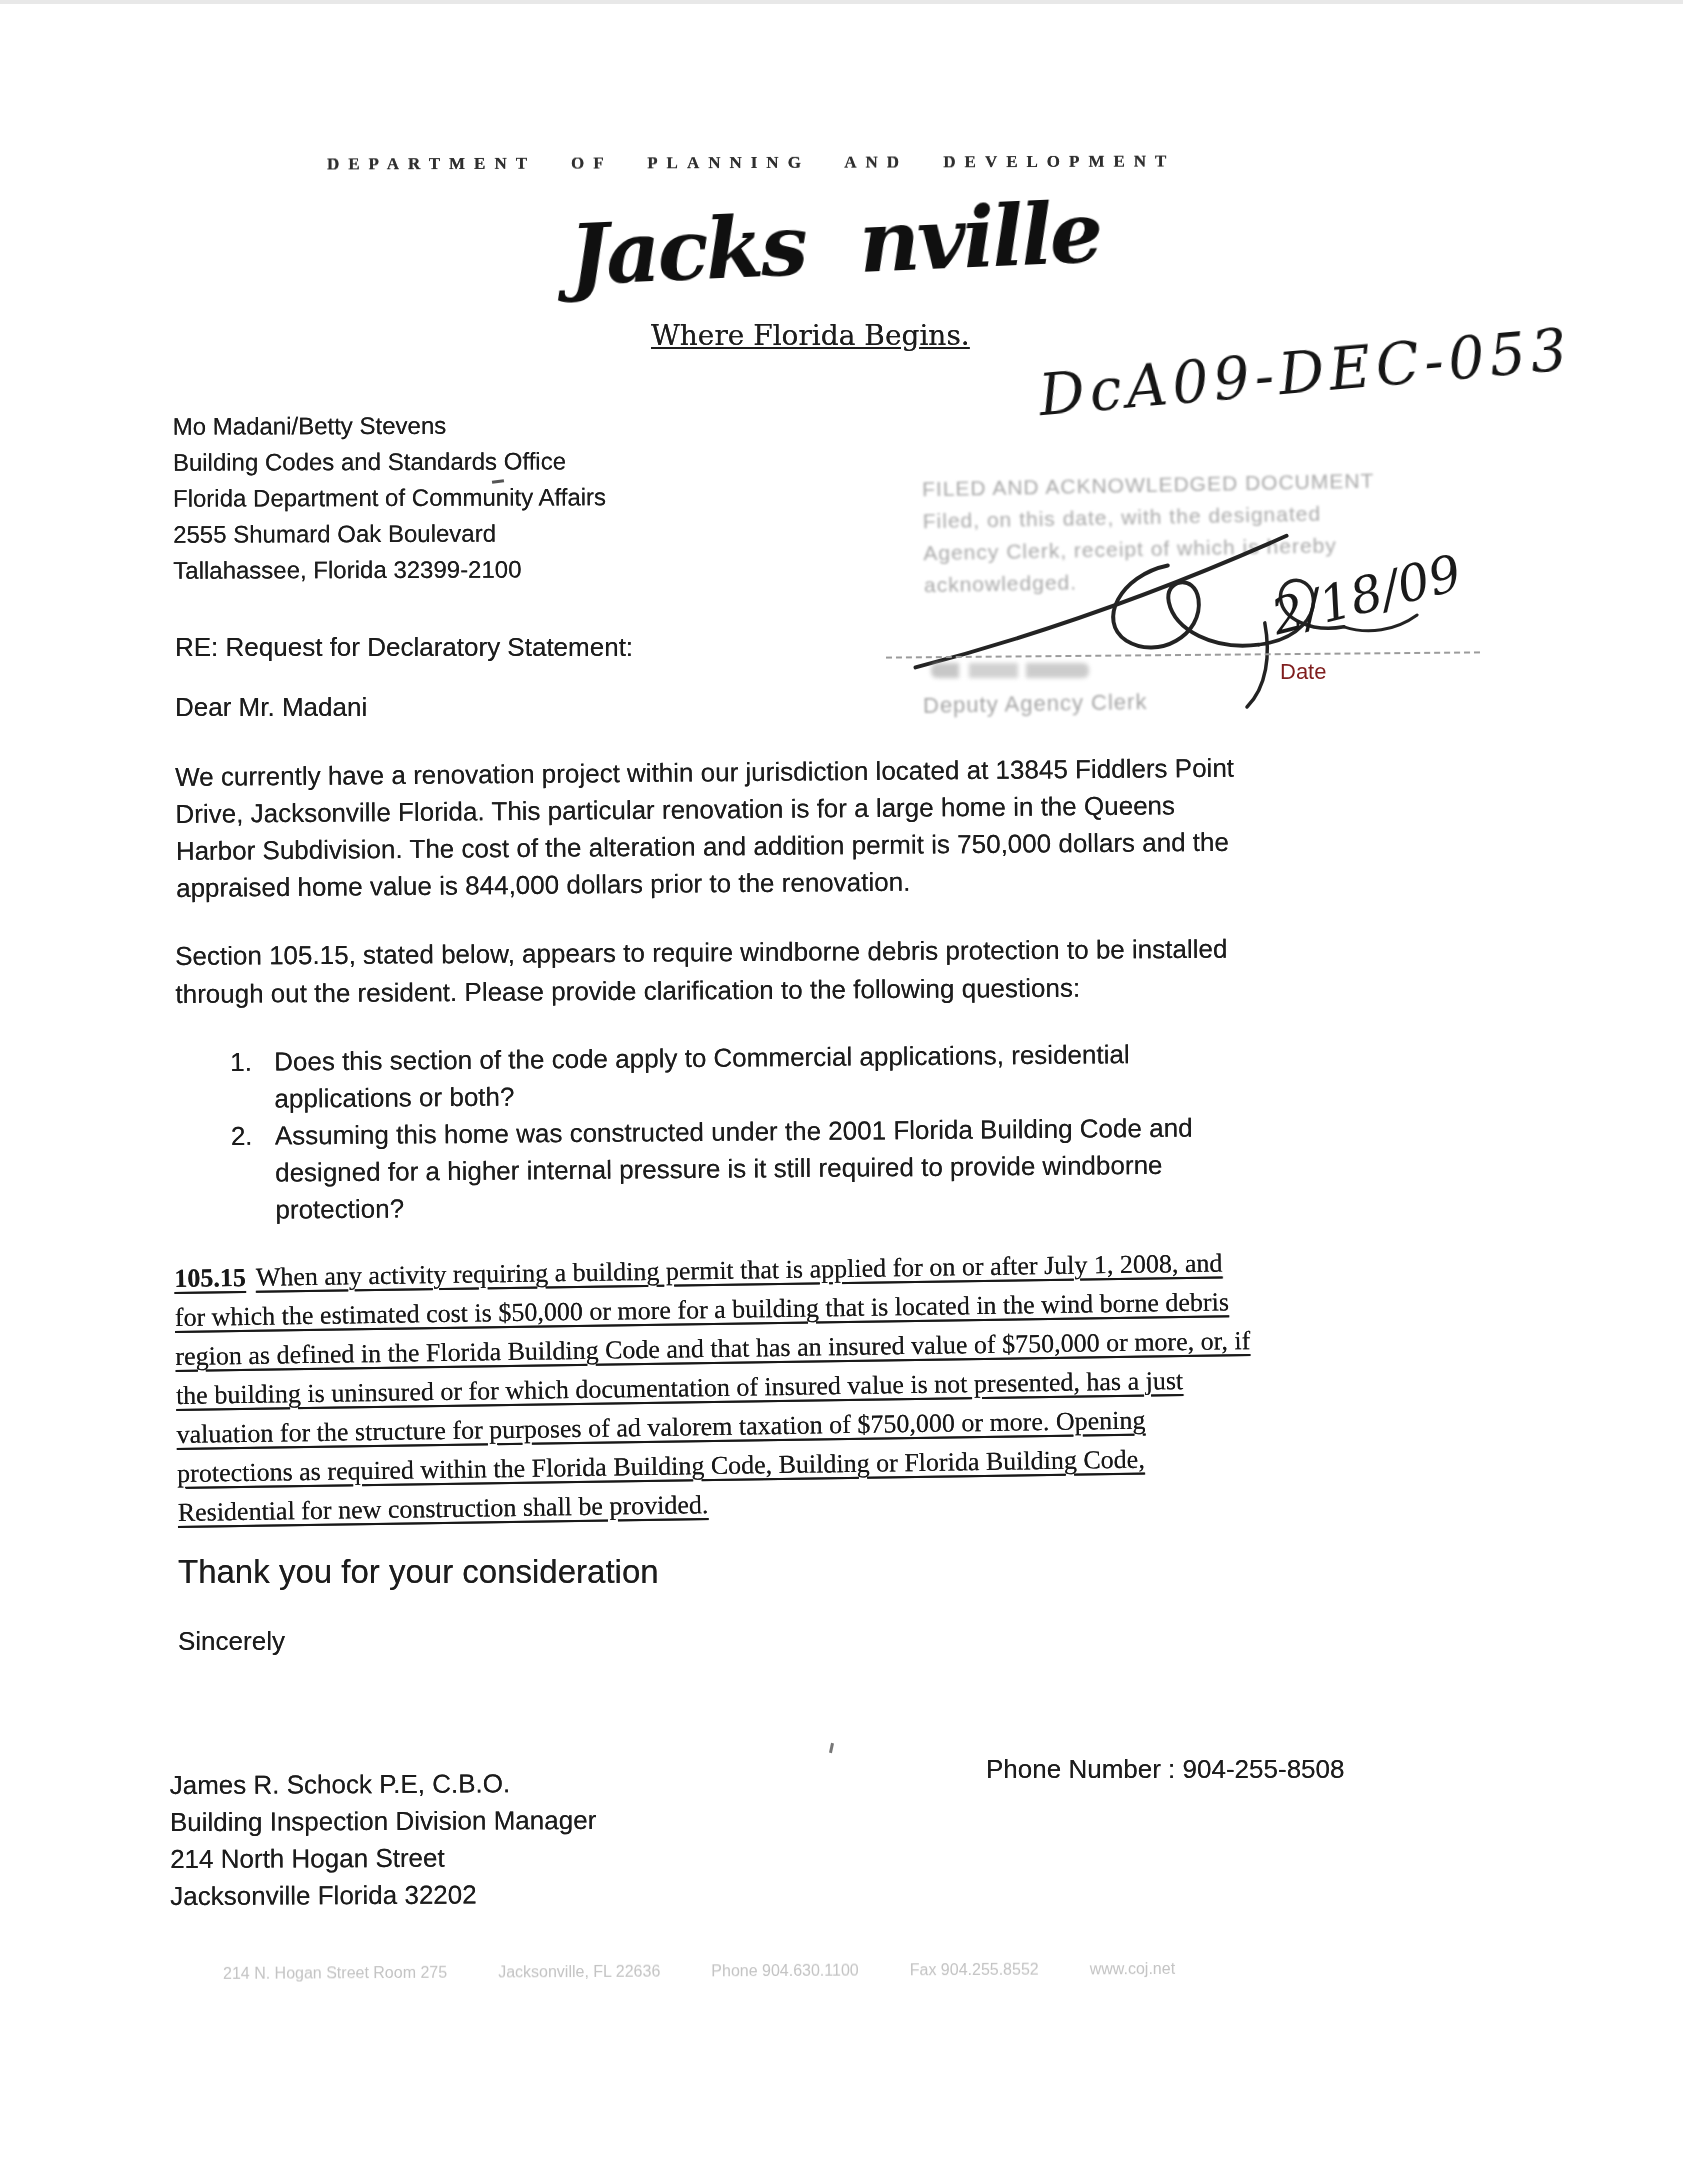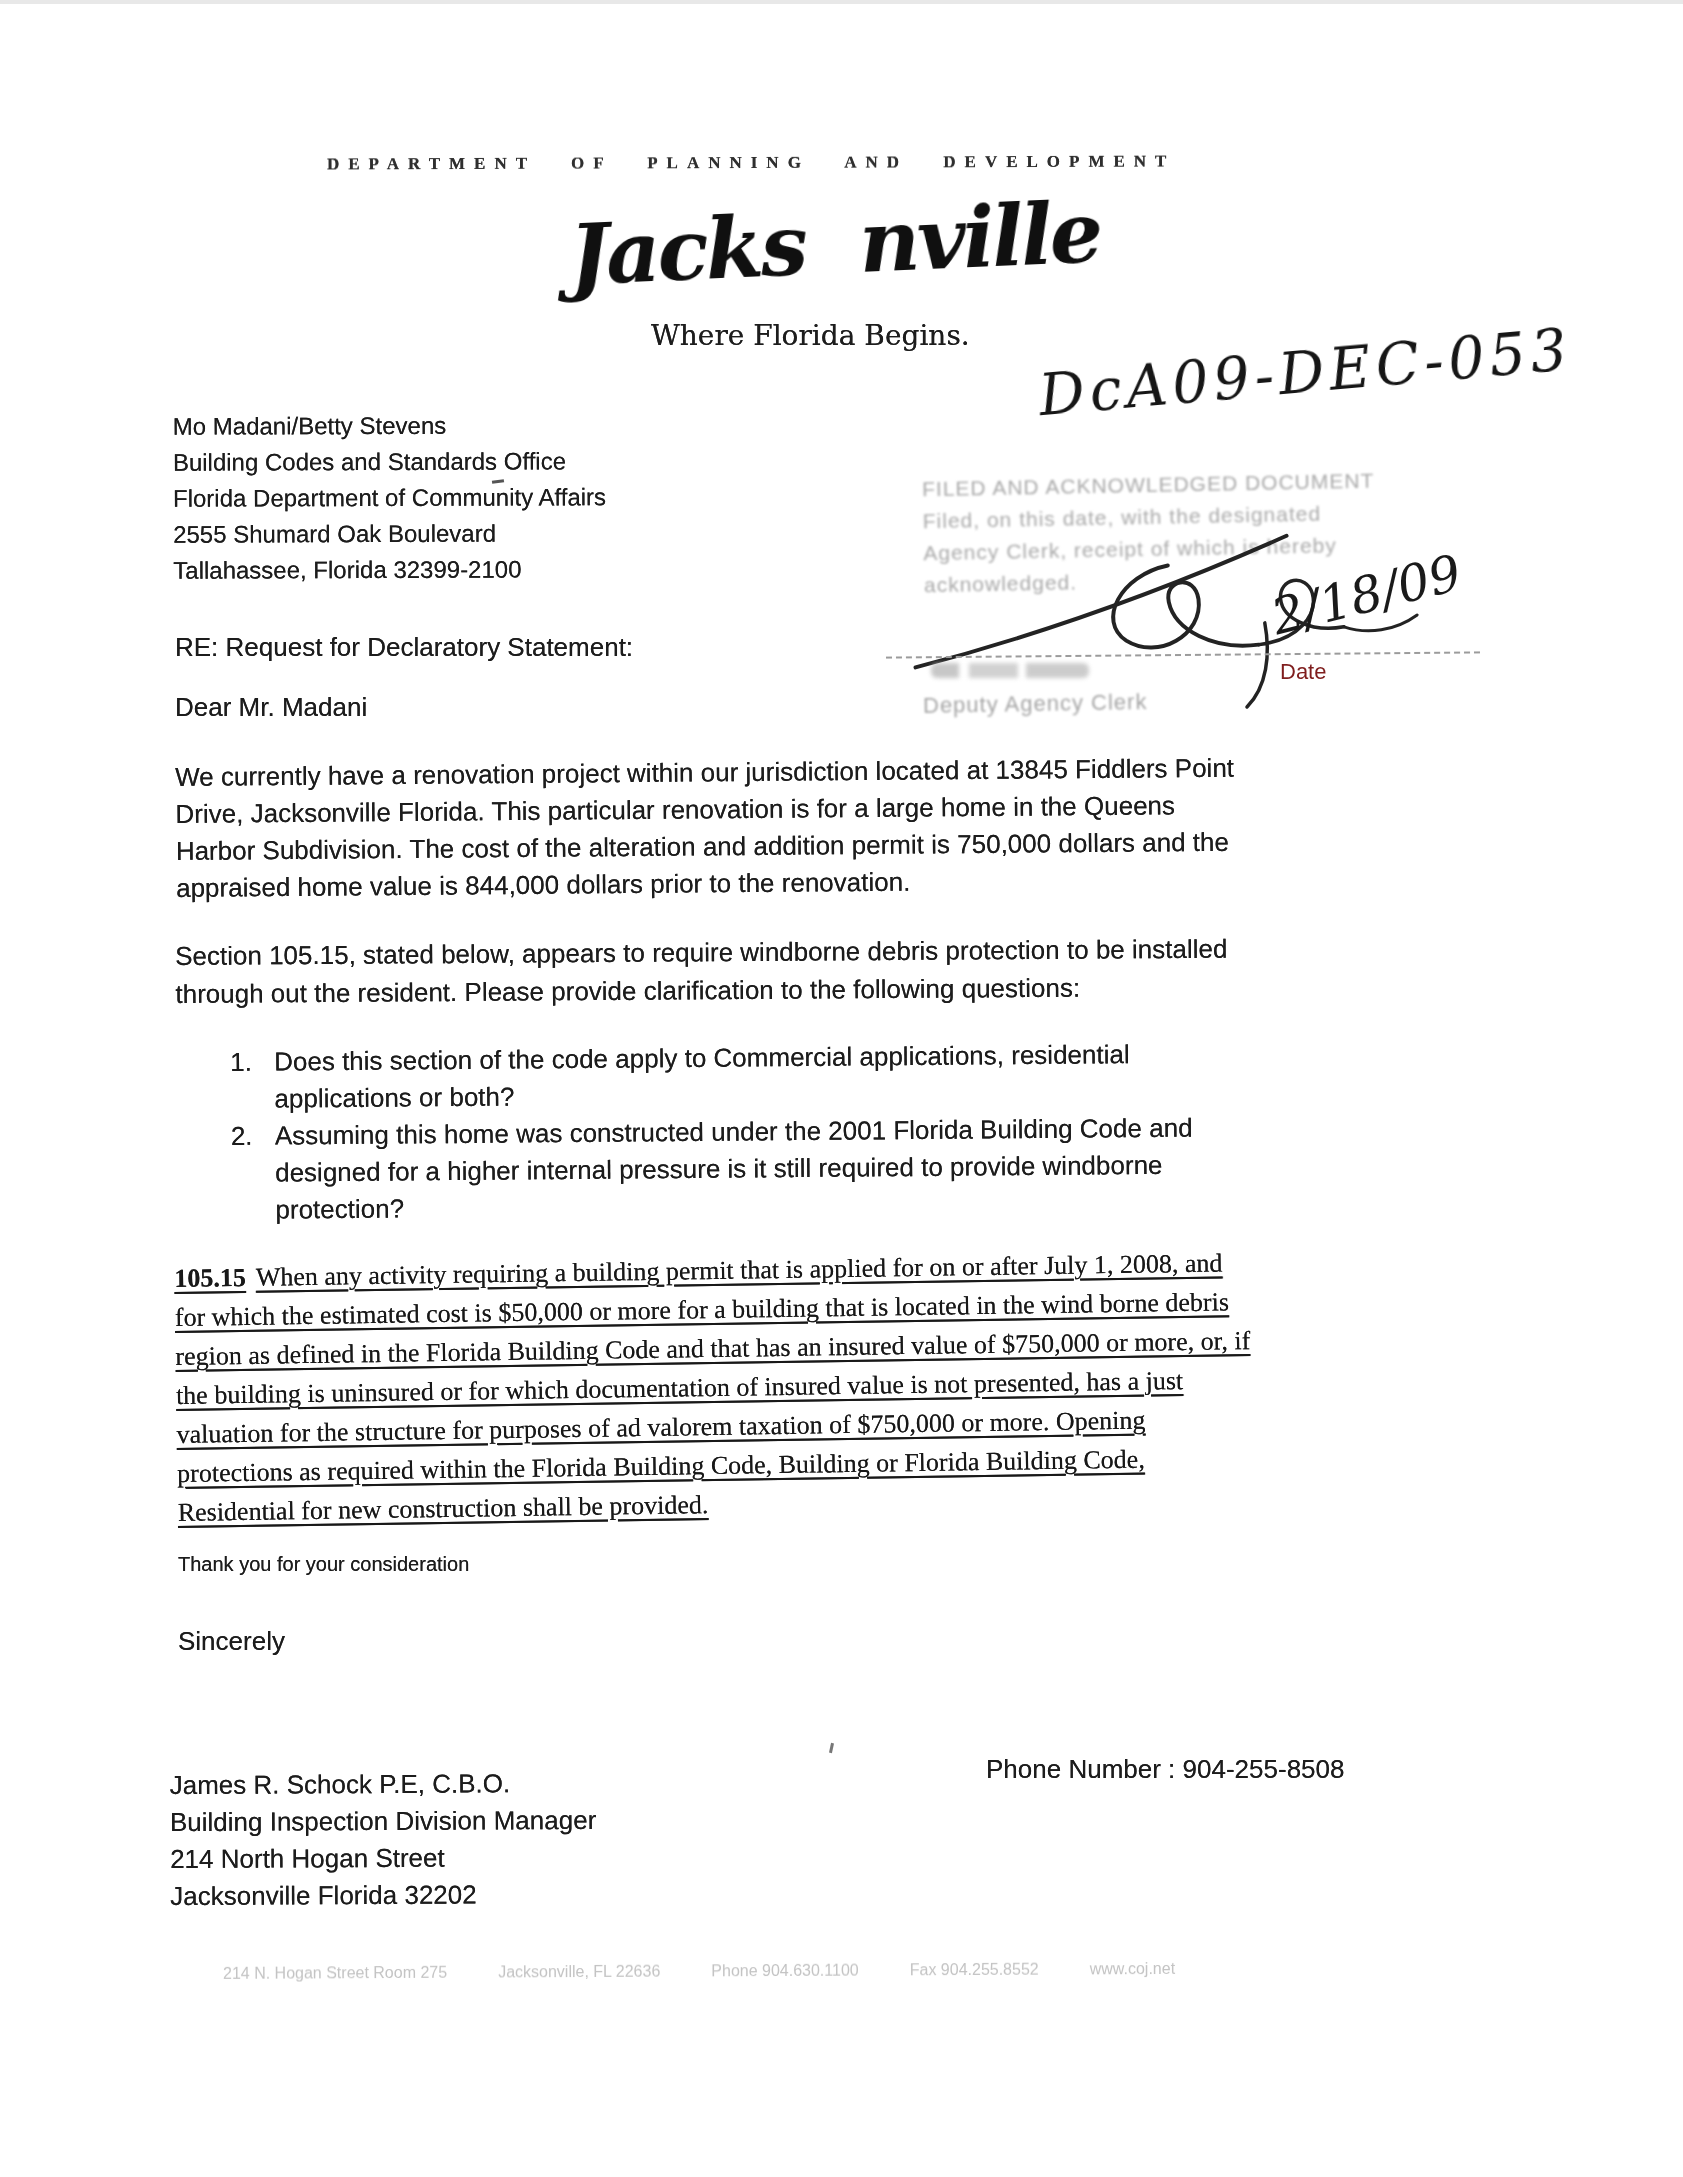"Where Florida Begins." .logo-tagline { text-decoration: none -> underline }
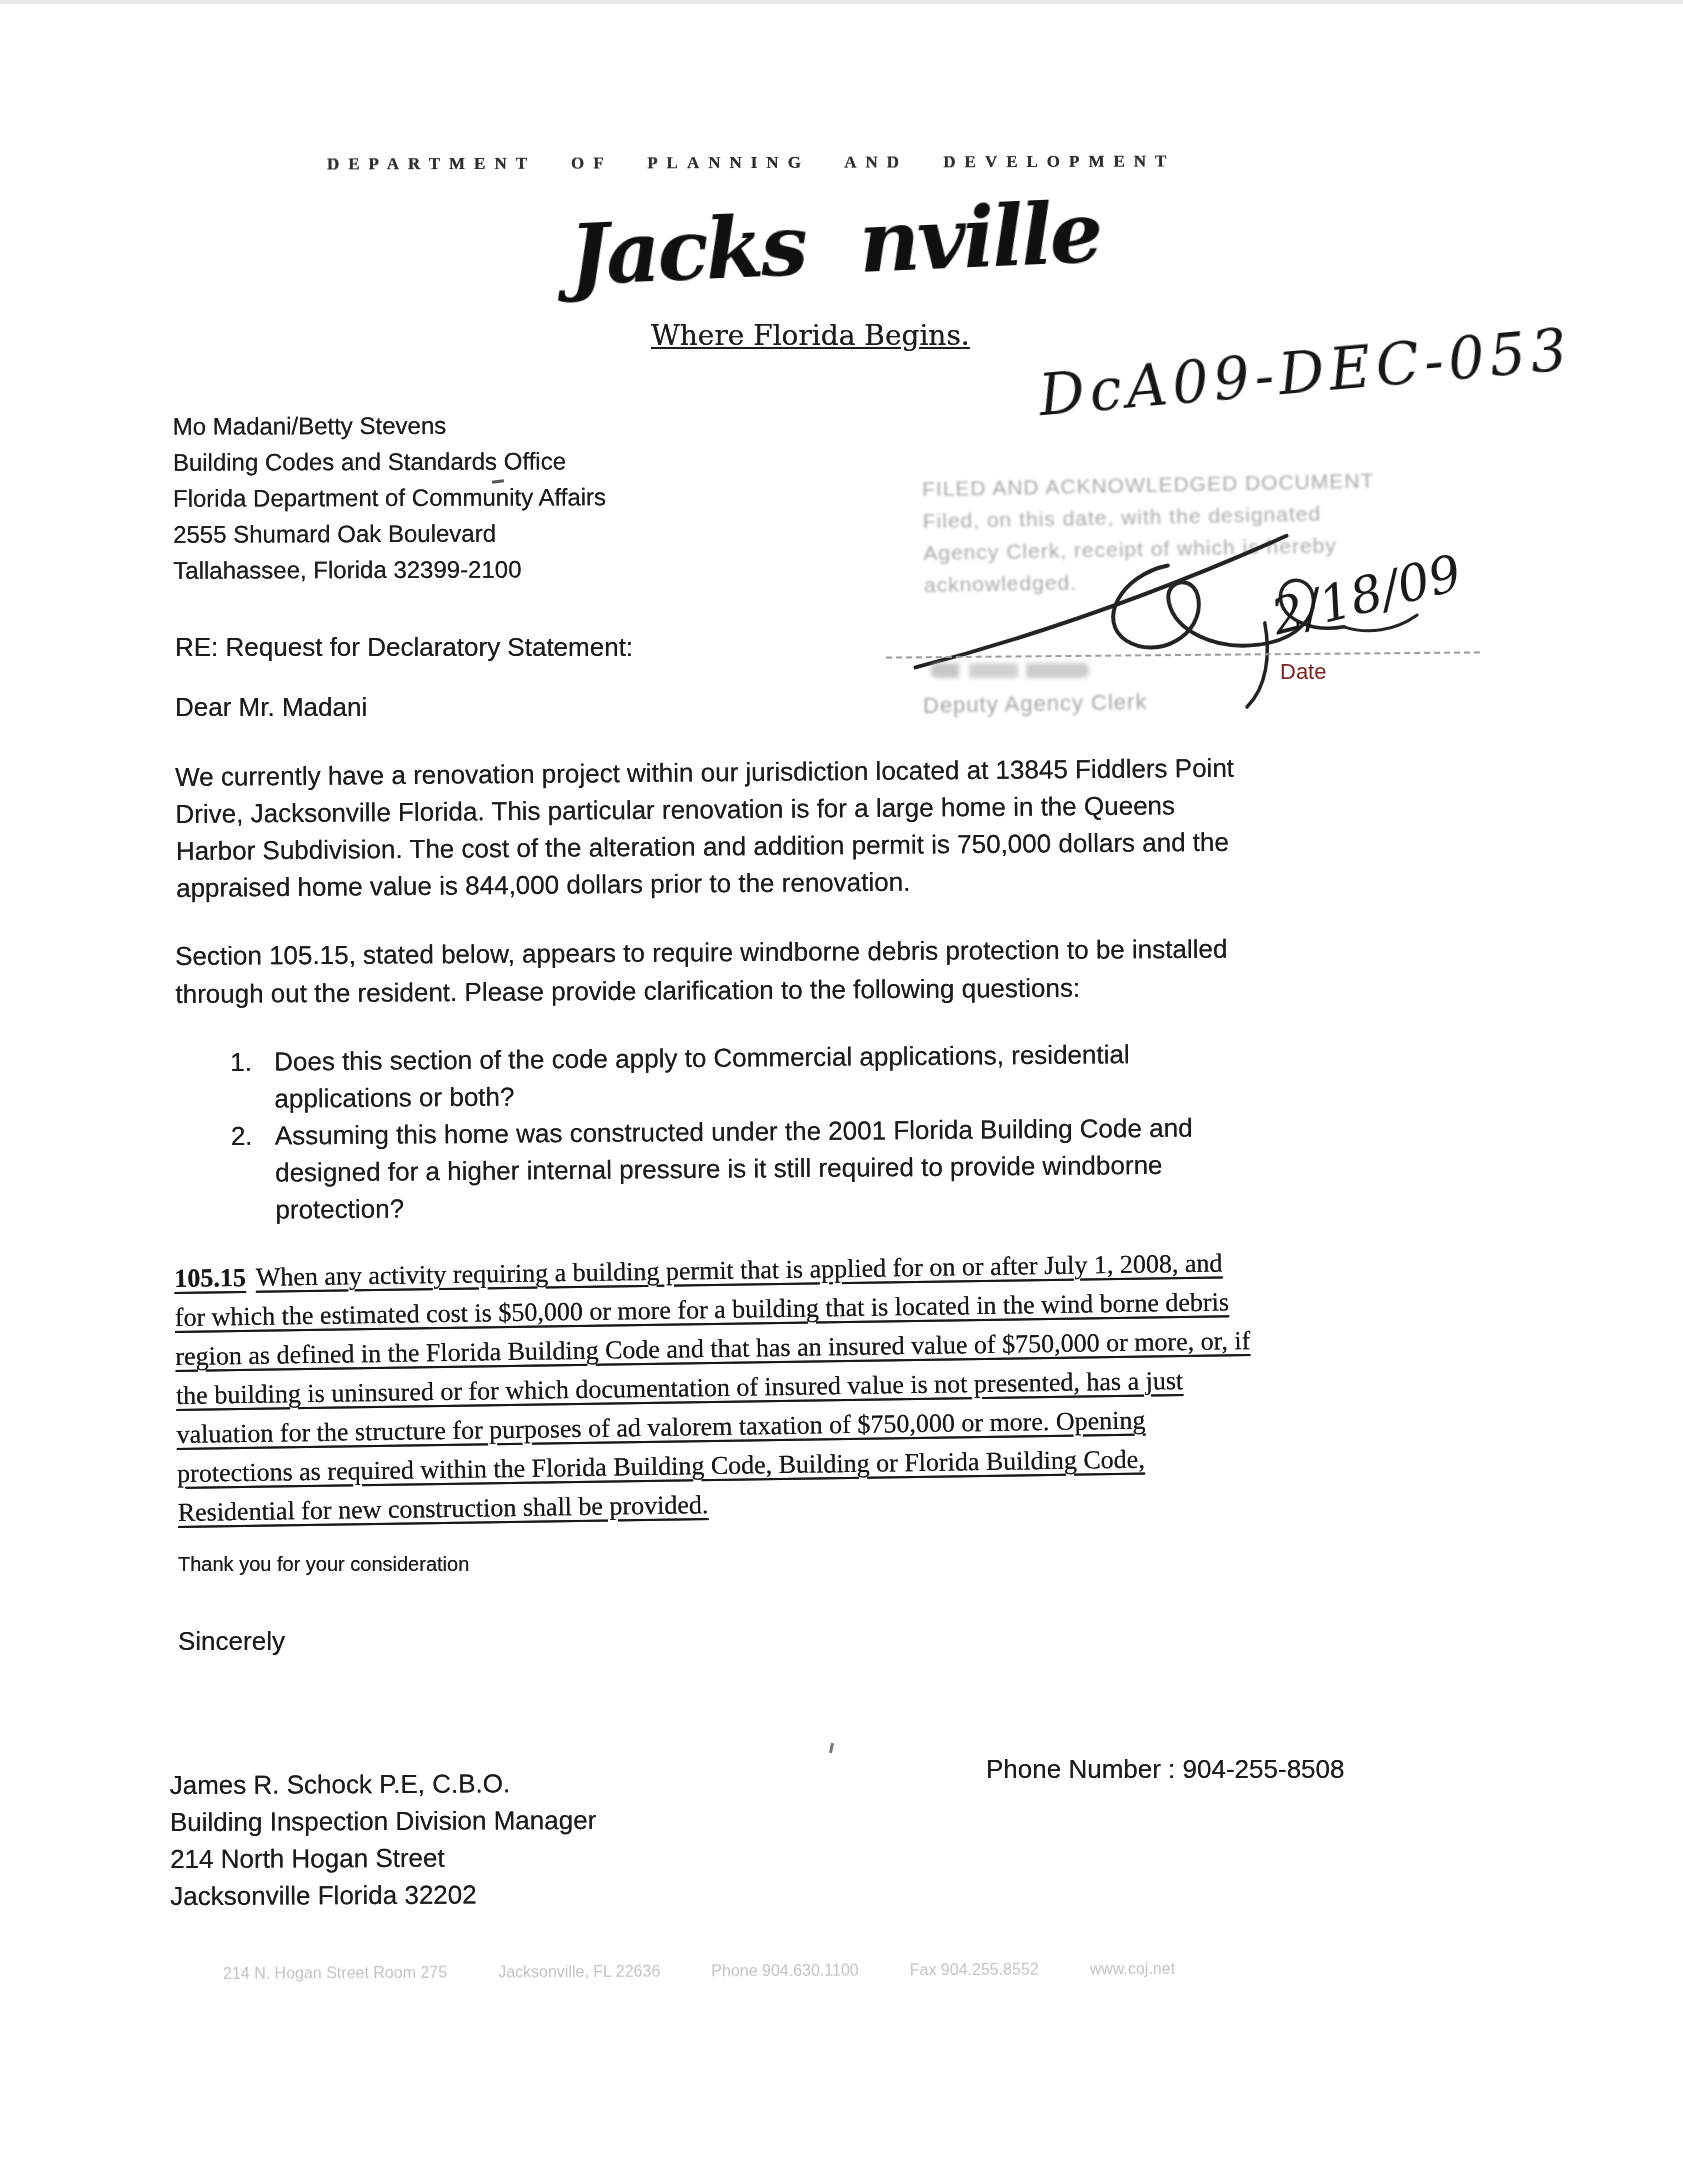"Thank you for your consideration" .thanks { font-size: 20px -> 33px }
